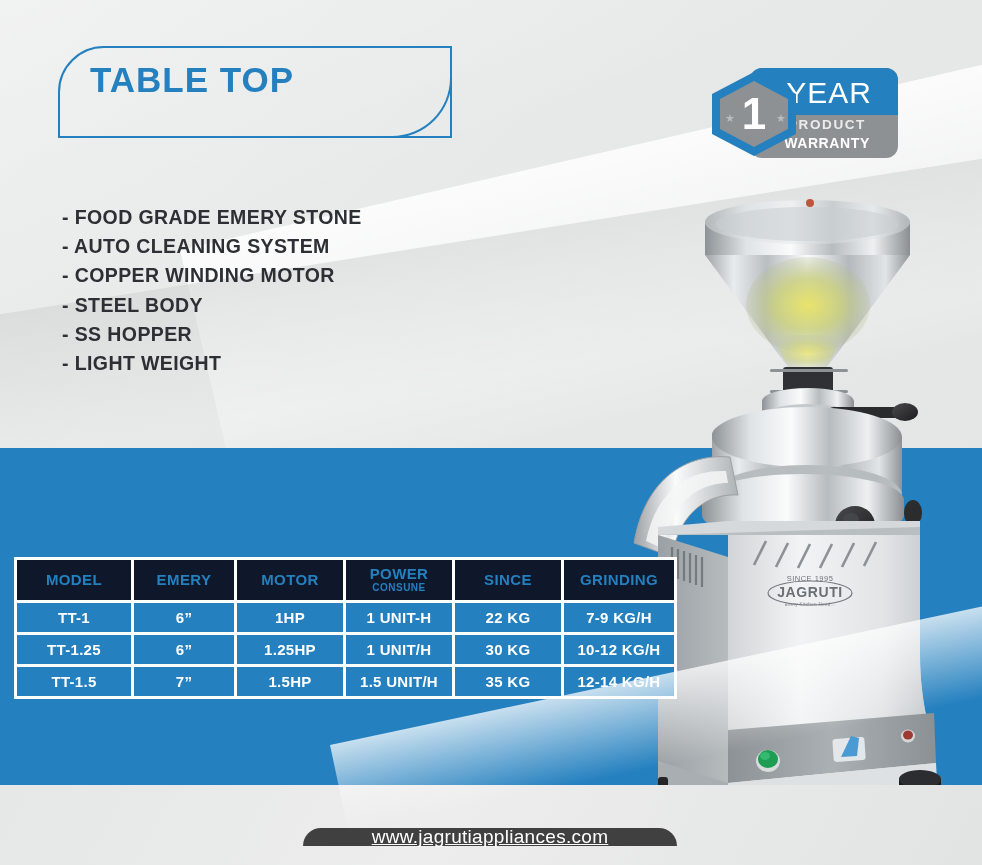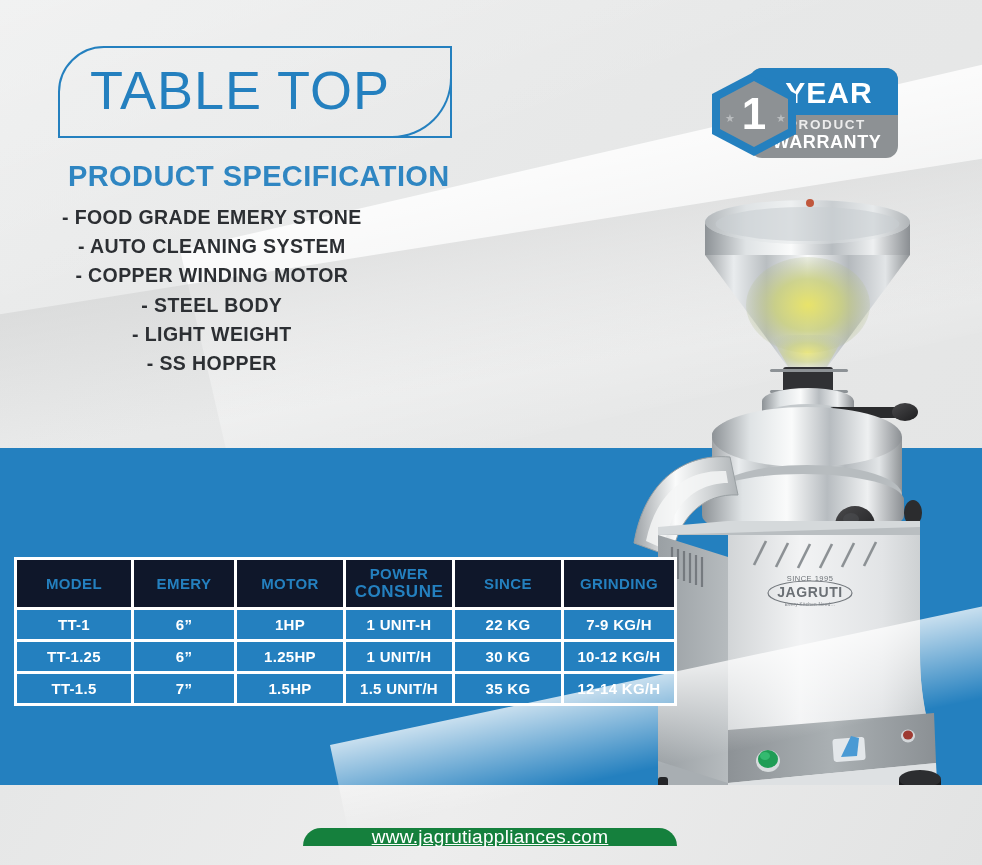"TABLE TOP" .title-text { font-size: 54px -> 35px; font-weight: normal -> bold; top: 50px -> 40px }
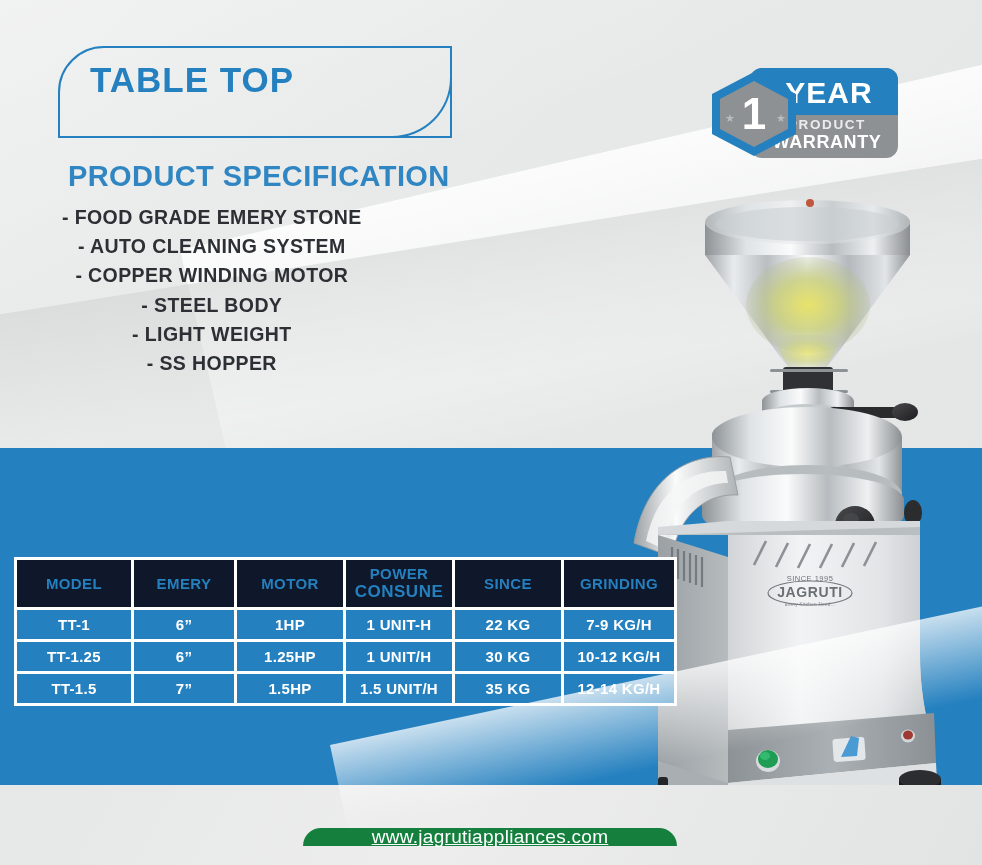"YEAR" .badge-year { font-weight: bold -> normal }
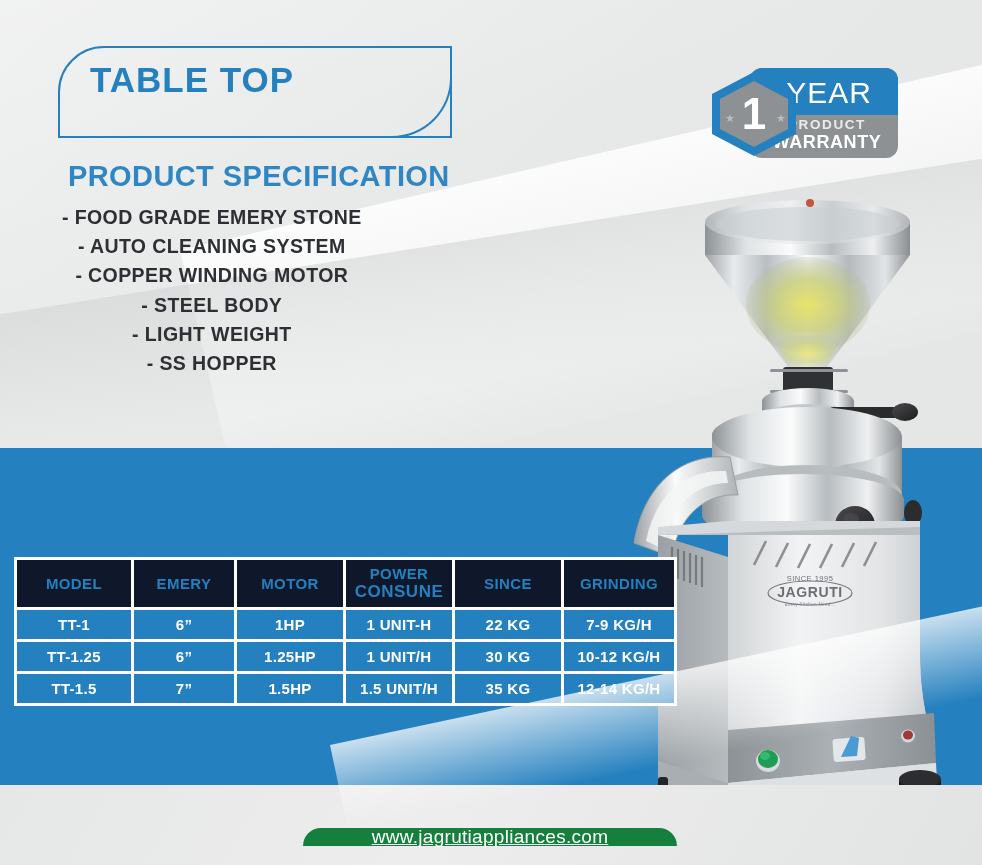"WARRANTY" .badge-sub2 { font-size: 18px -> 14px }
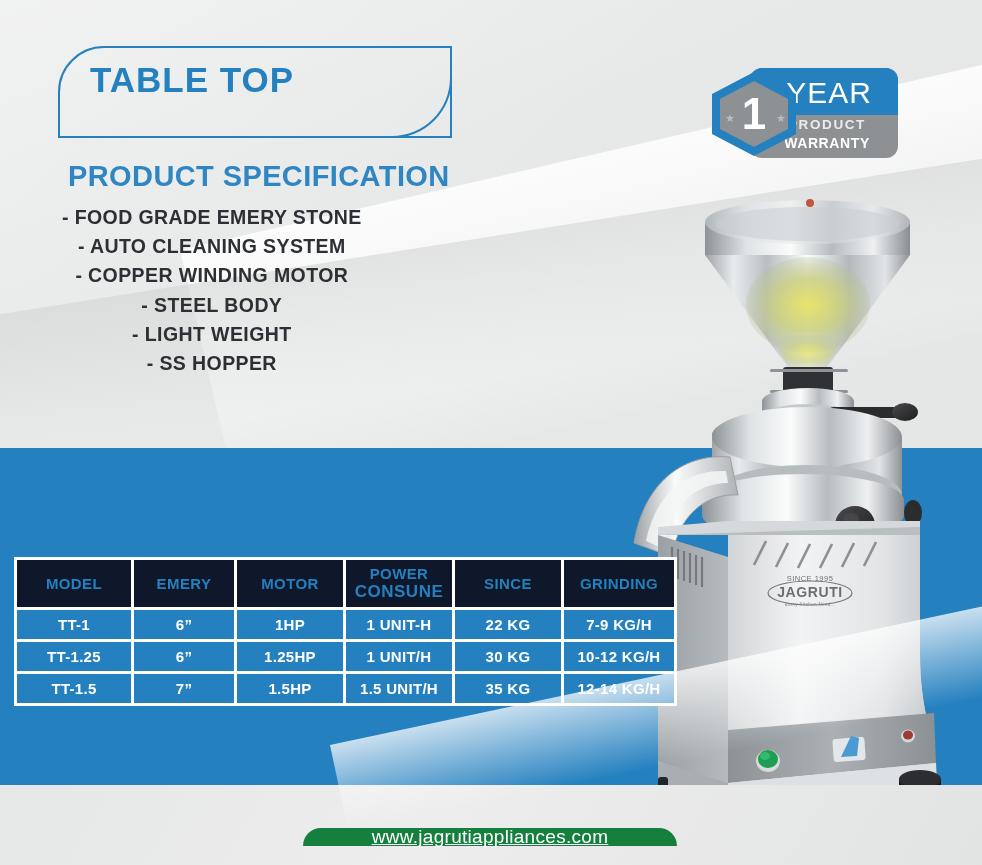"PRODUCT SPECIFICATION" div.spec-heading { html: <div>PRODUCT SPECIFICATION</div> -> none }
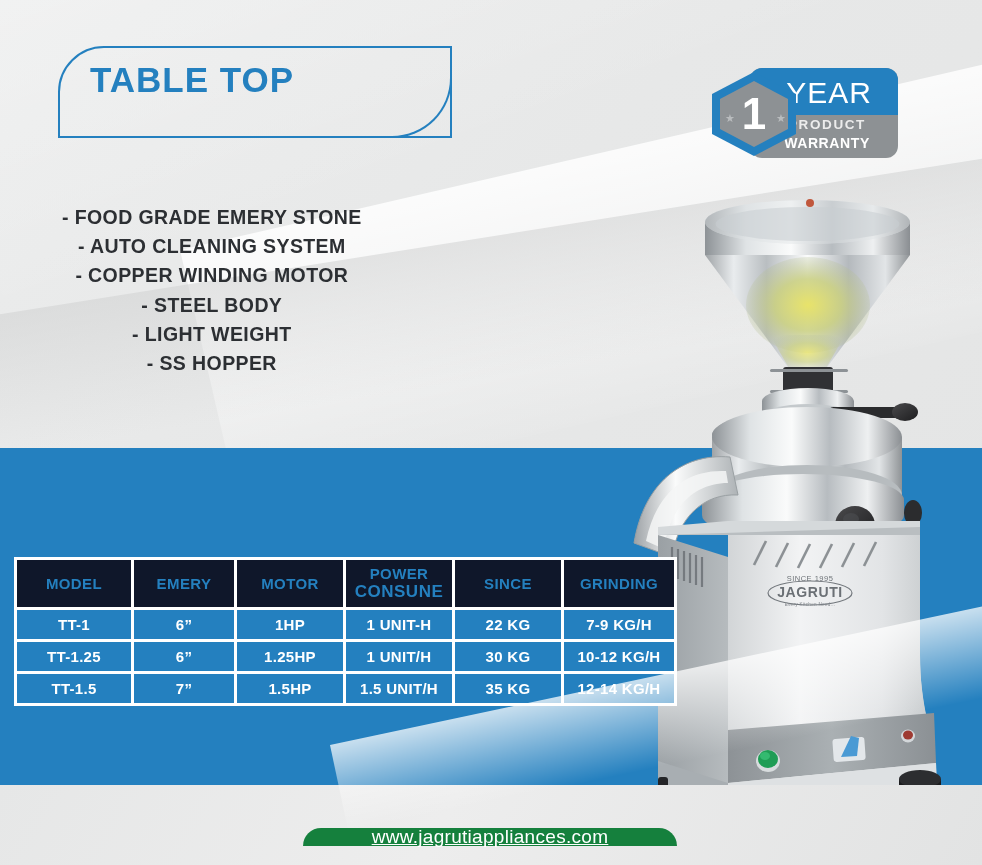"- FOOD GRADE EMERY STONE" .spec-list { text-align: center -> none }
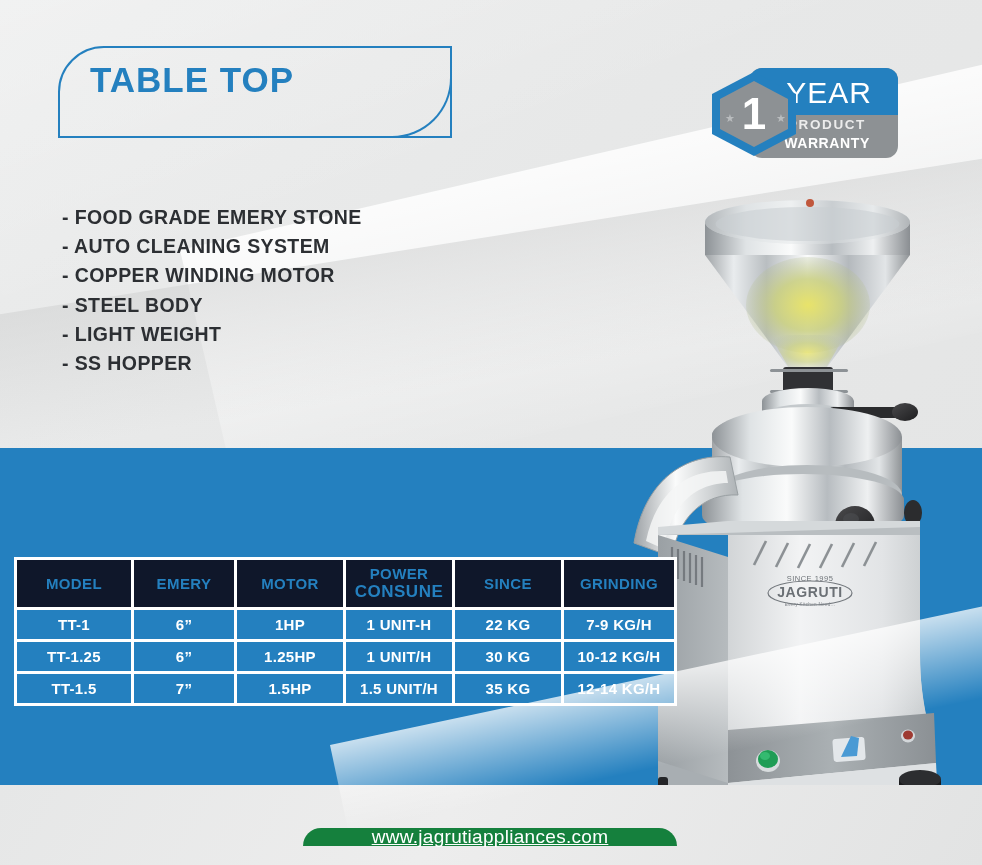"- LIGHT WEIGHT" li { order: before "- SS HOPPER" -> after "- SS HOPPER" }
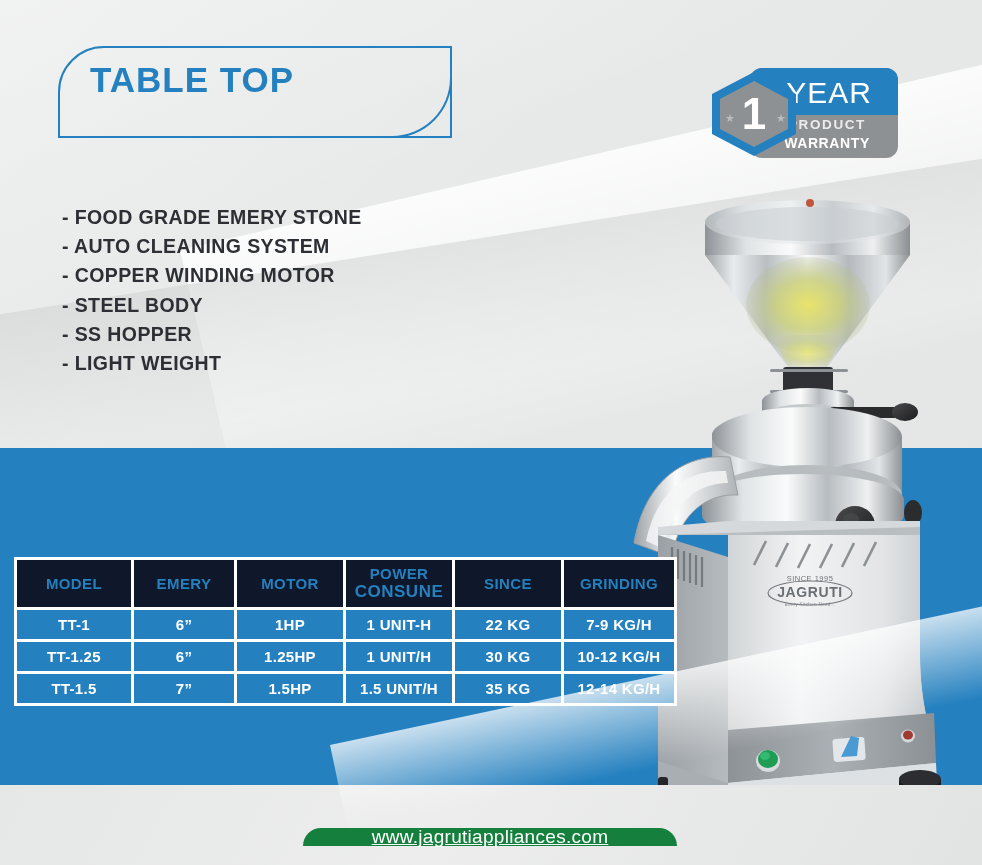"CONSUNE" .spec-table th .sub { font-size: 17px -> 10px }
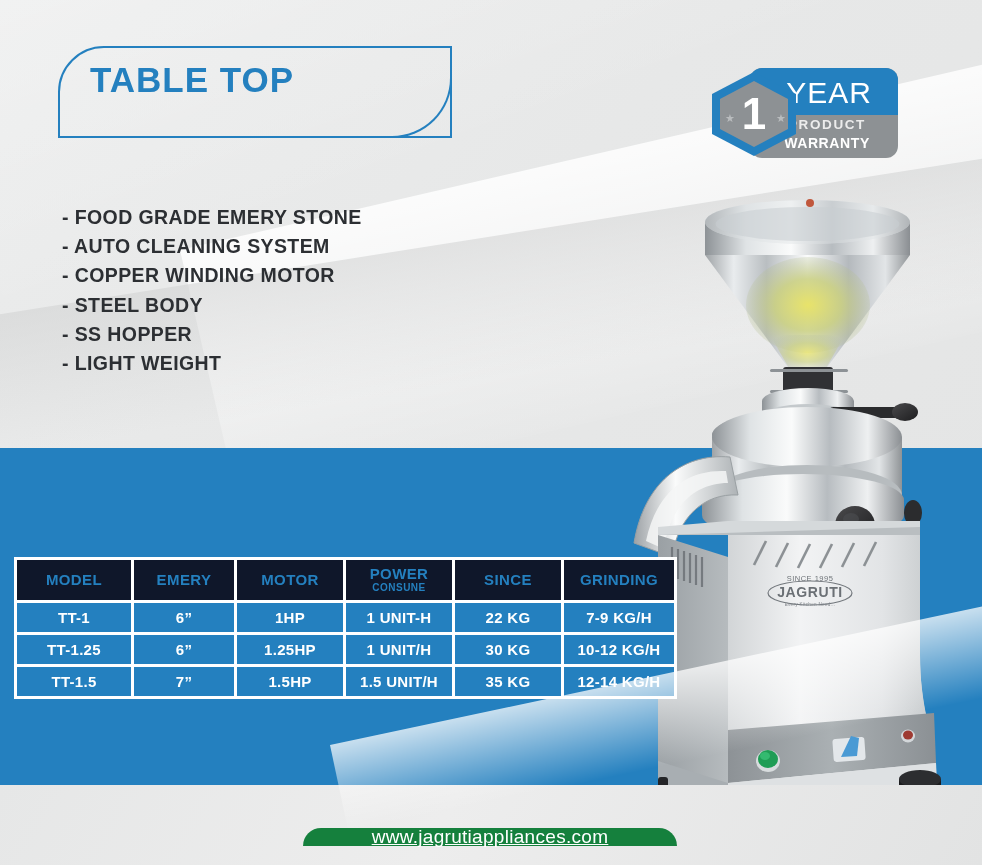"www.jagrutiappliances.com" .url-pill { background: #15803d -> #404040 }
